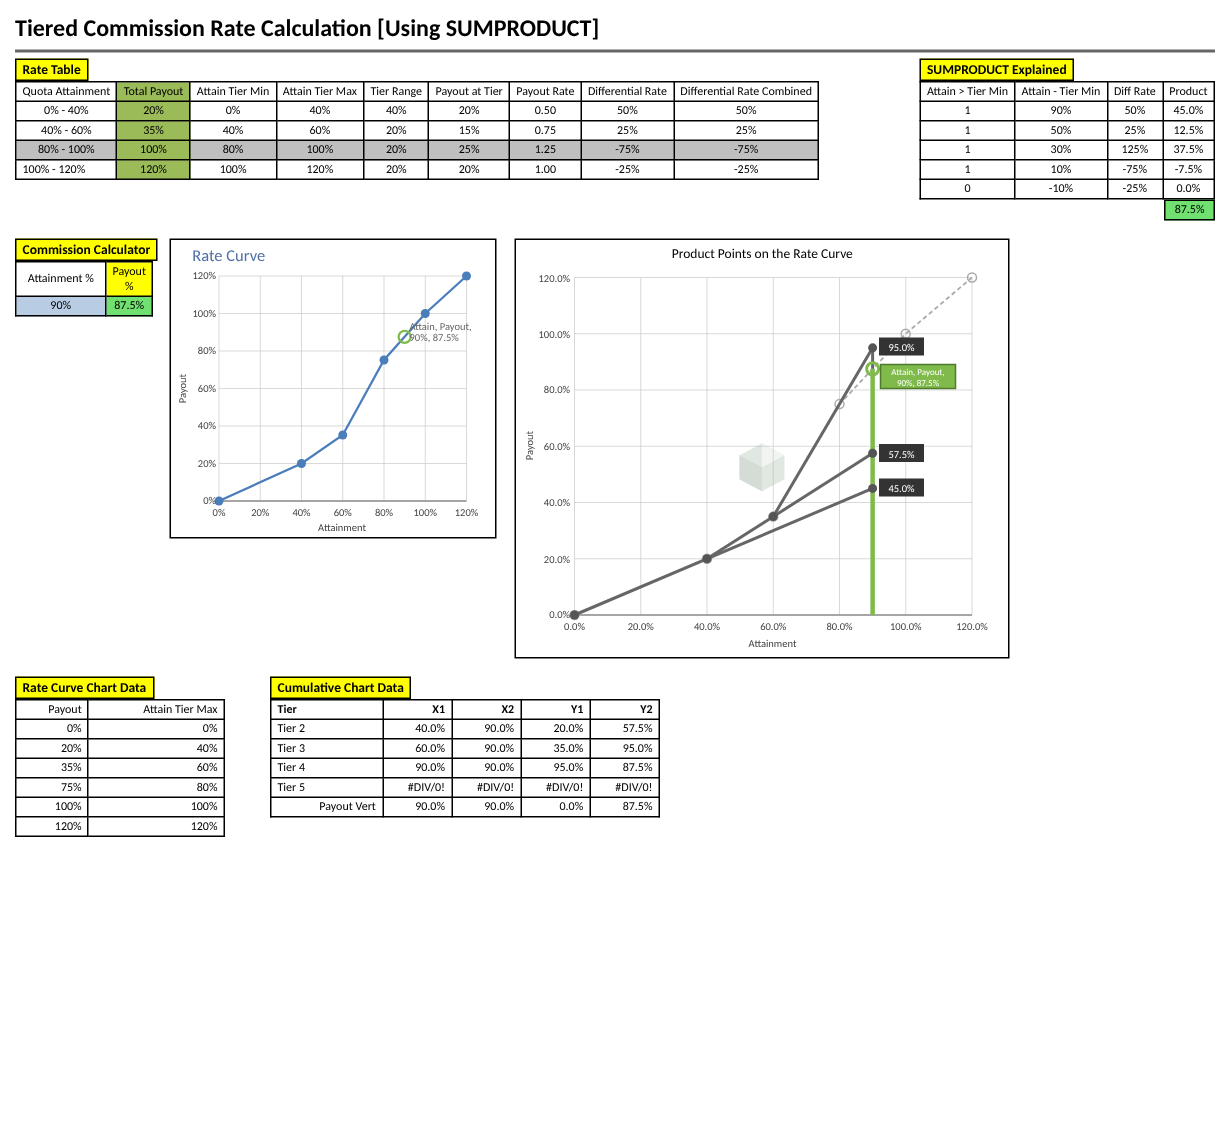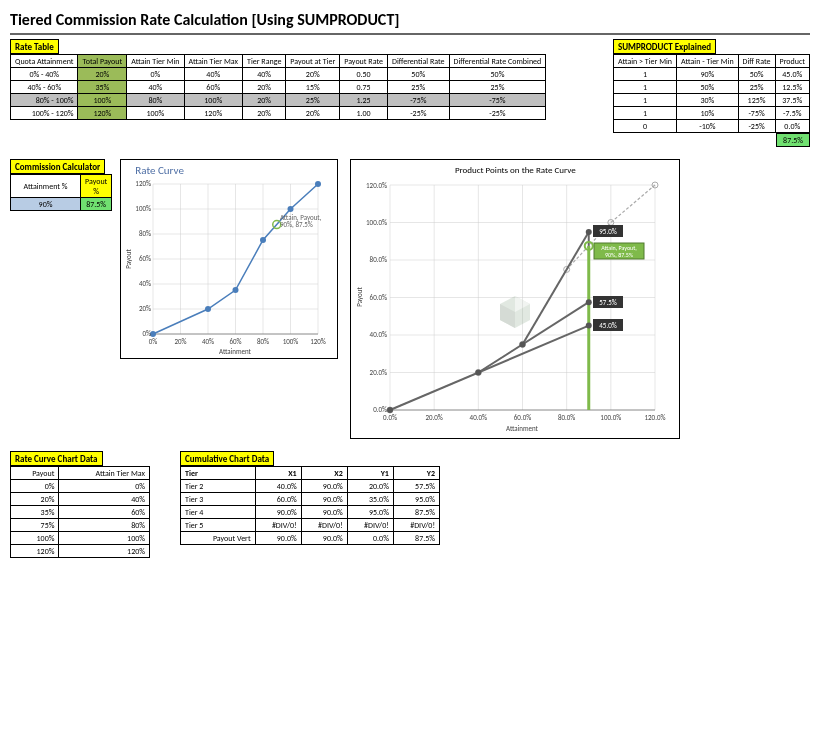"80% - 100%" td { text-align: right -> center }
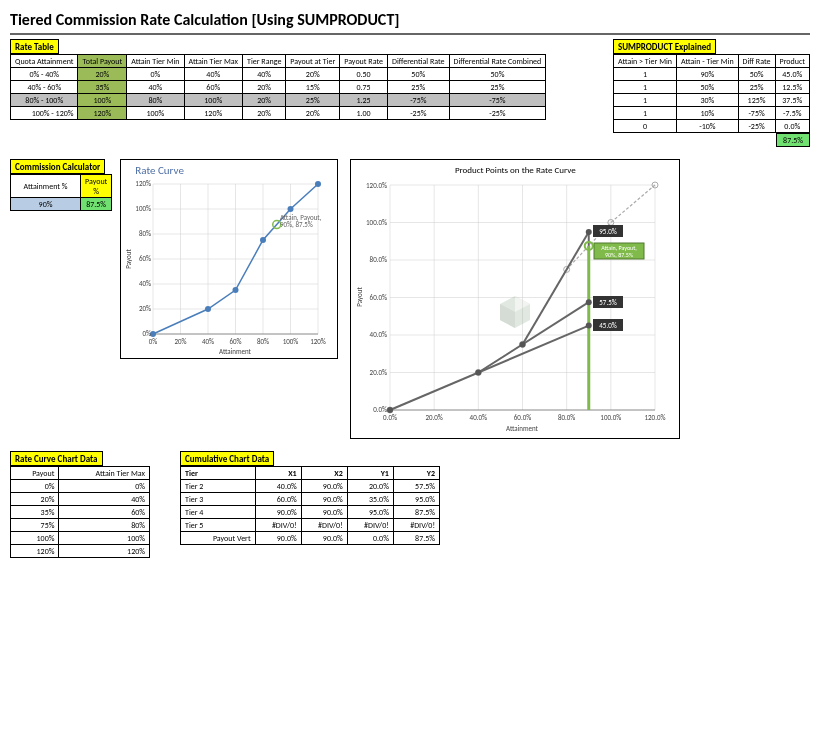"100% - 120%" td { text-align: right -> left }
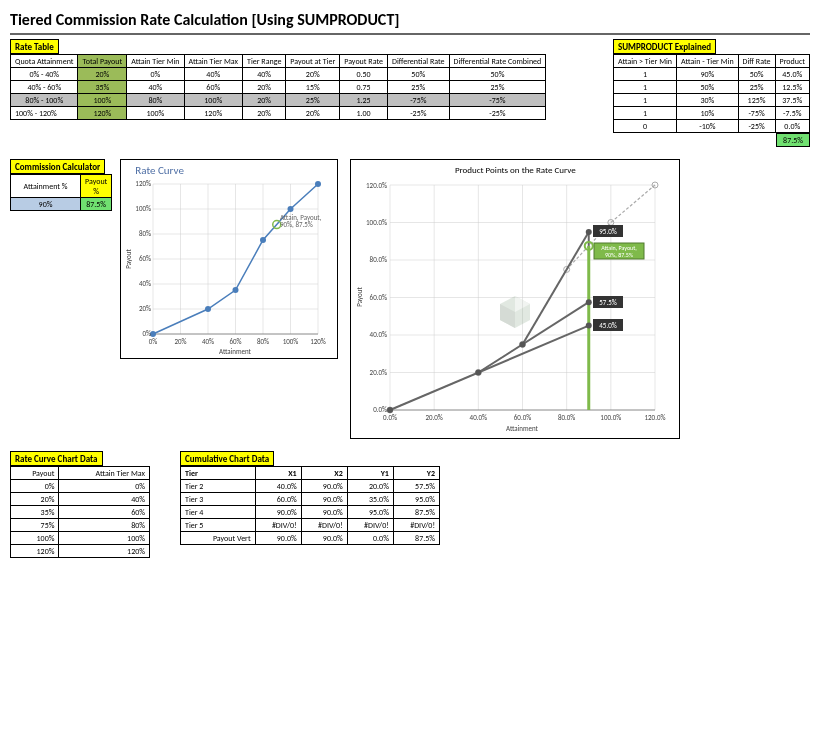"Attainment %" th { width: 70px -> 60px }
